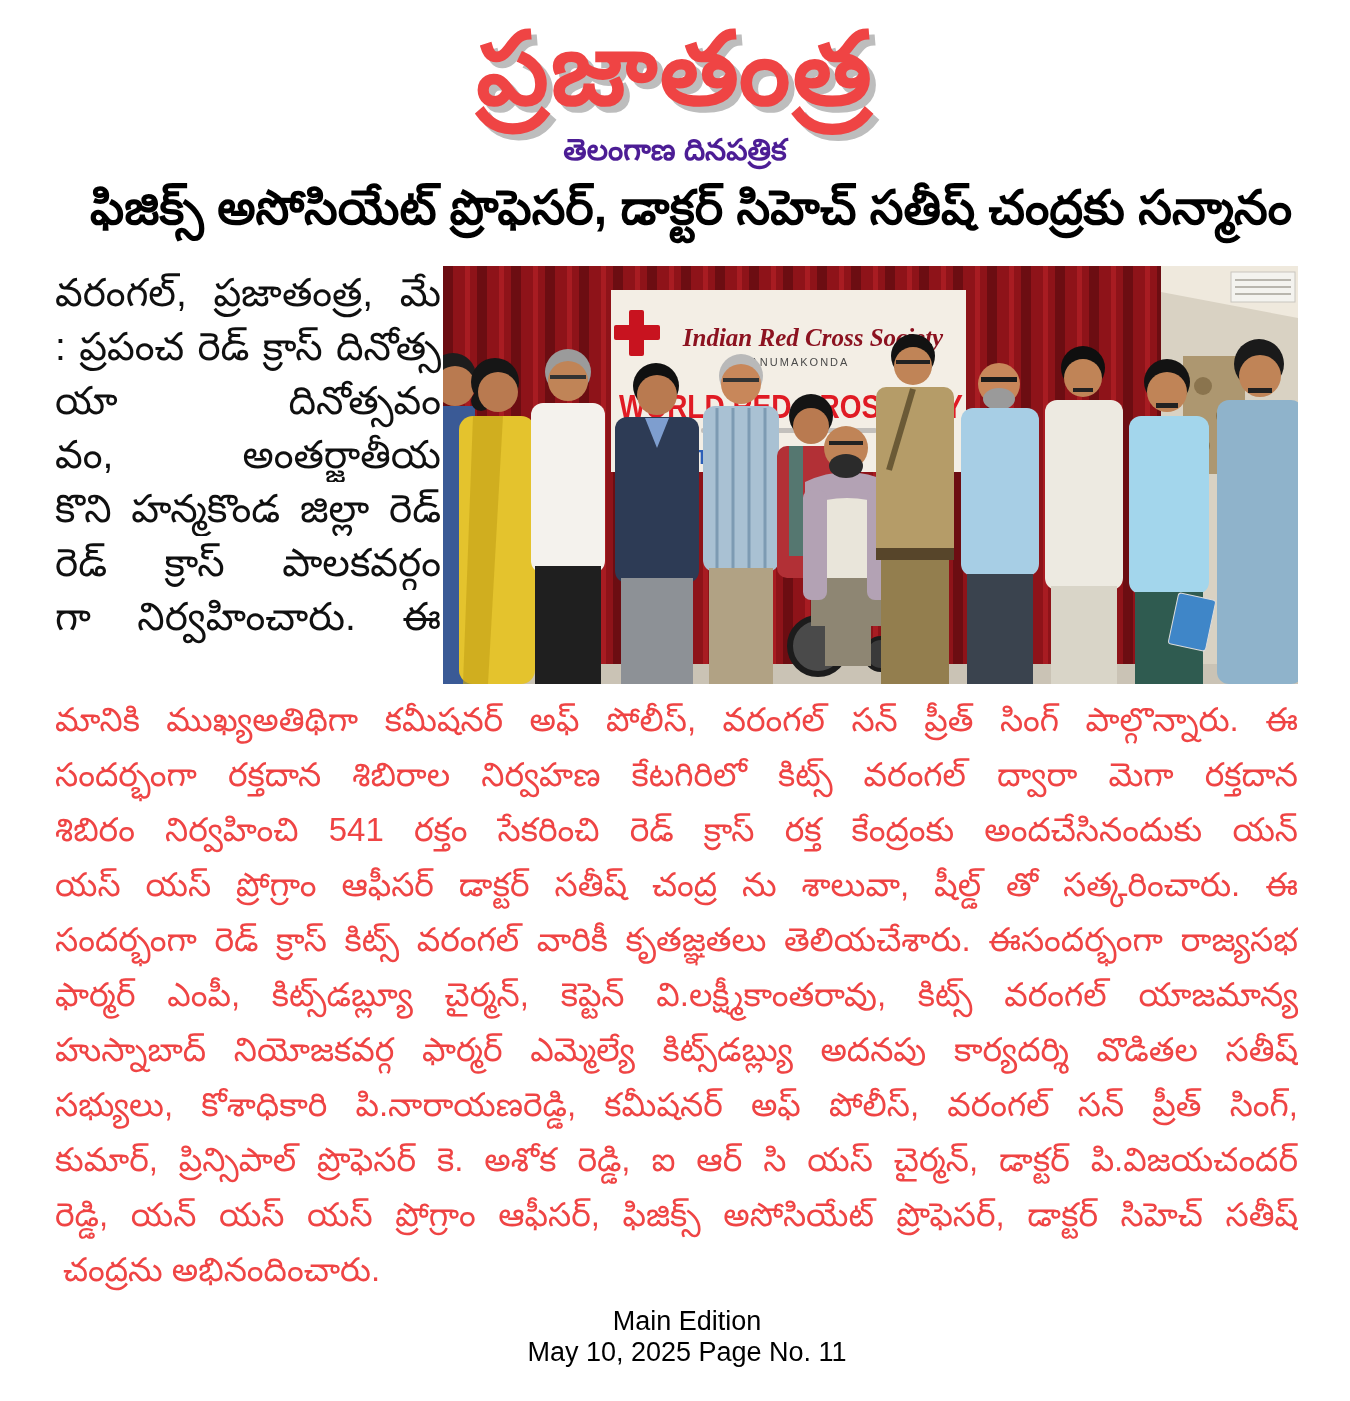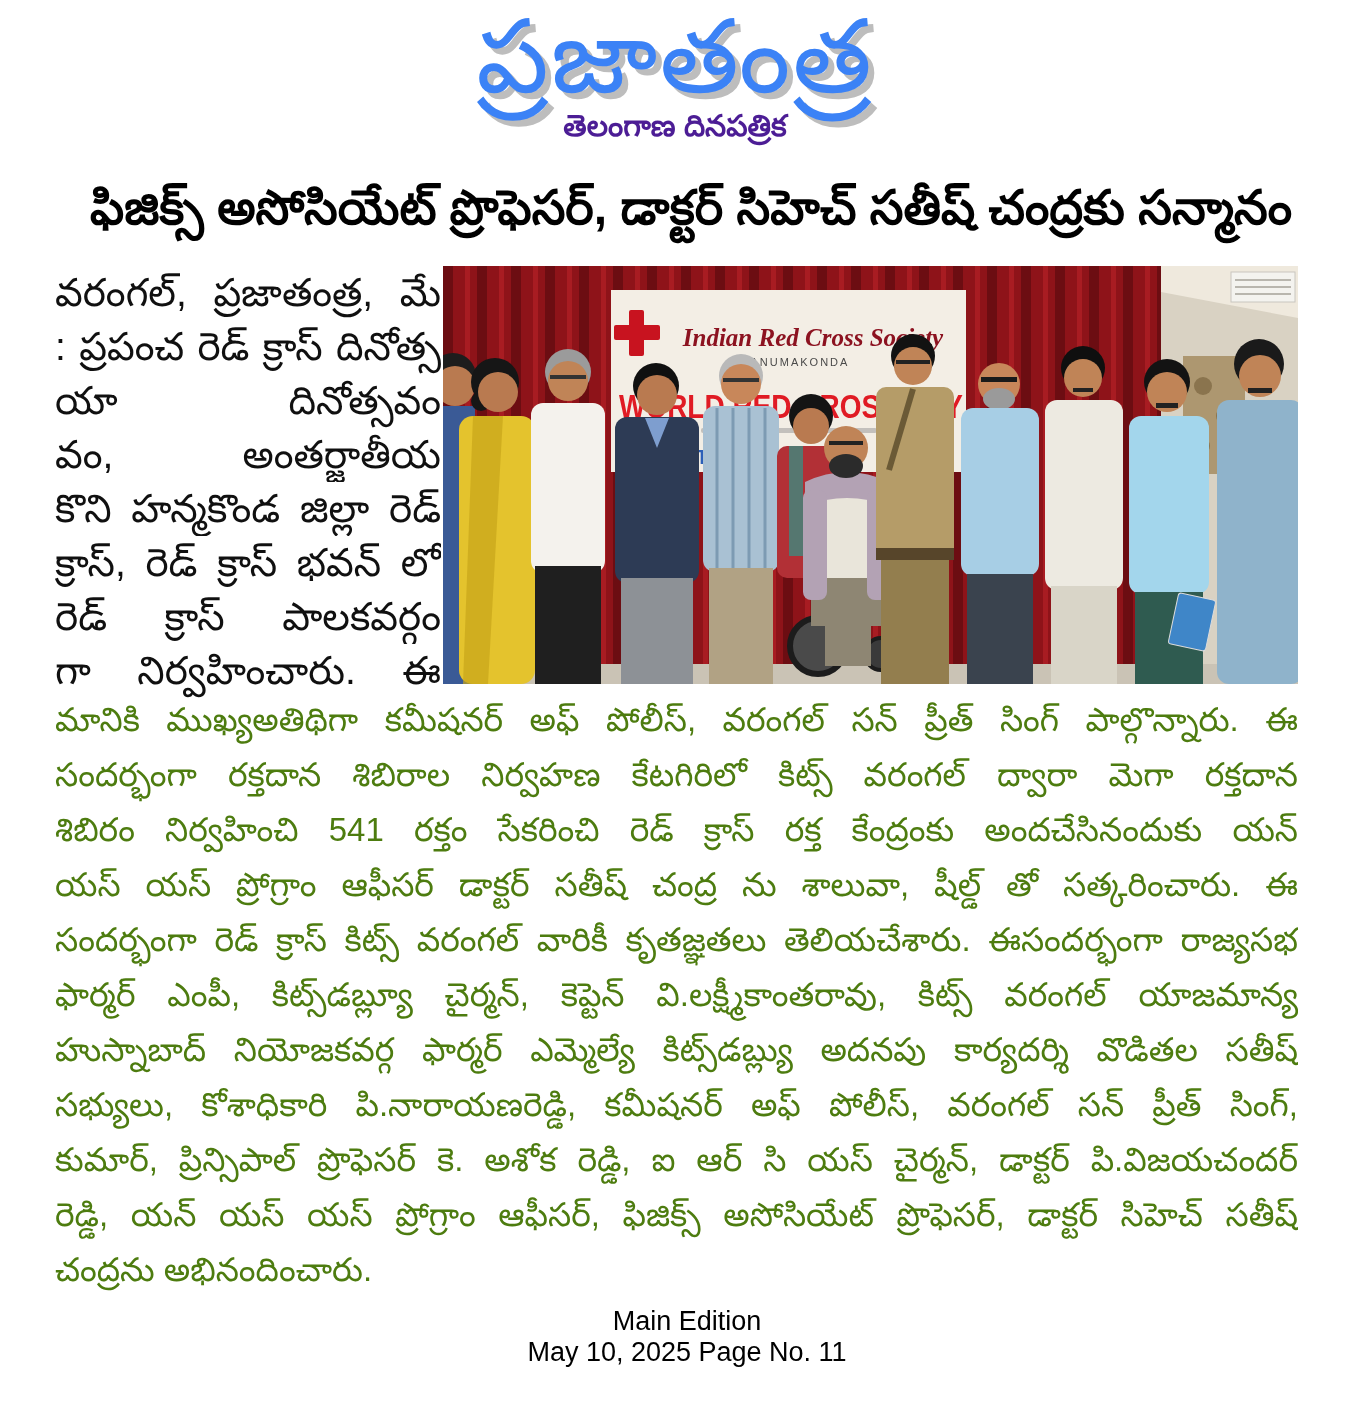"ప్రజాతంత్ర" .masthead-title { color: #3b82f6 -> #ef4444; font-weight: 400 -> 700; margin: 0 -> 12px }
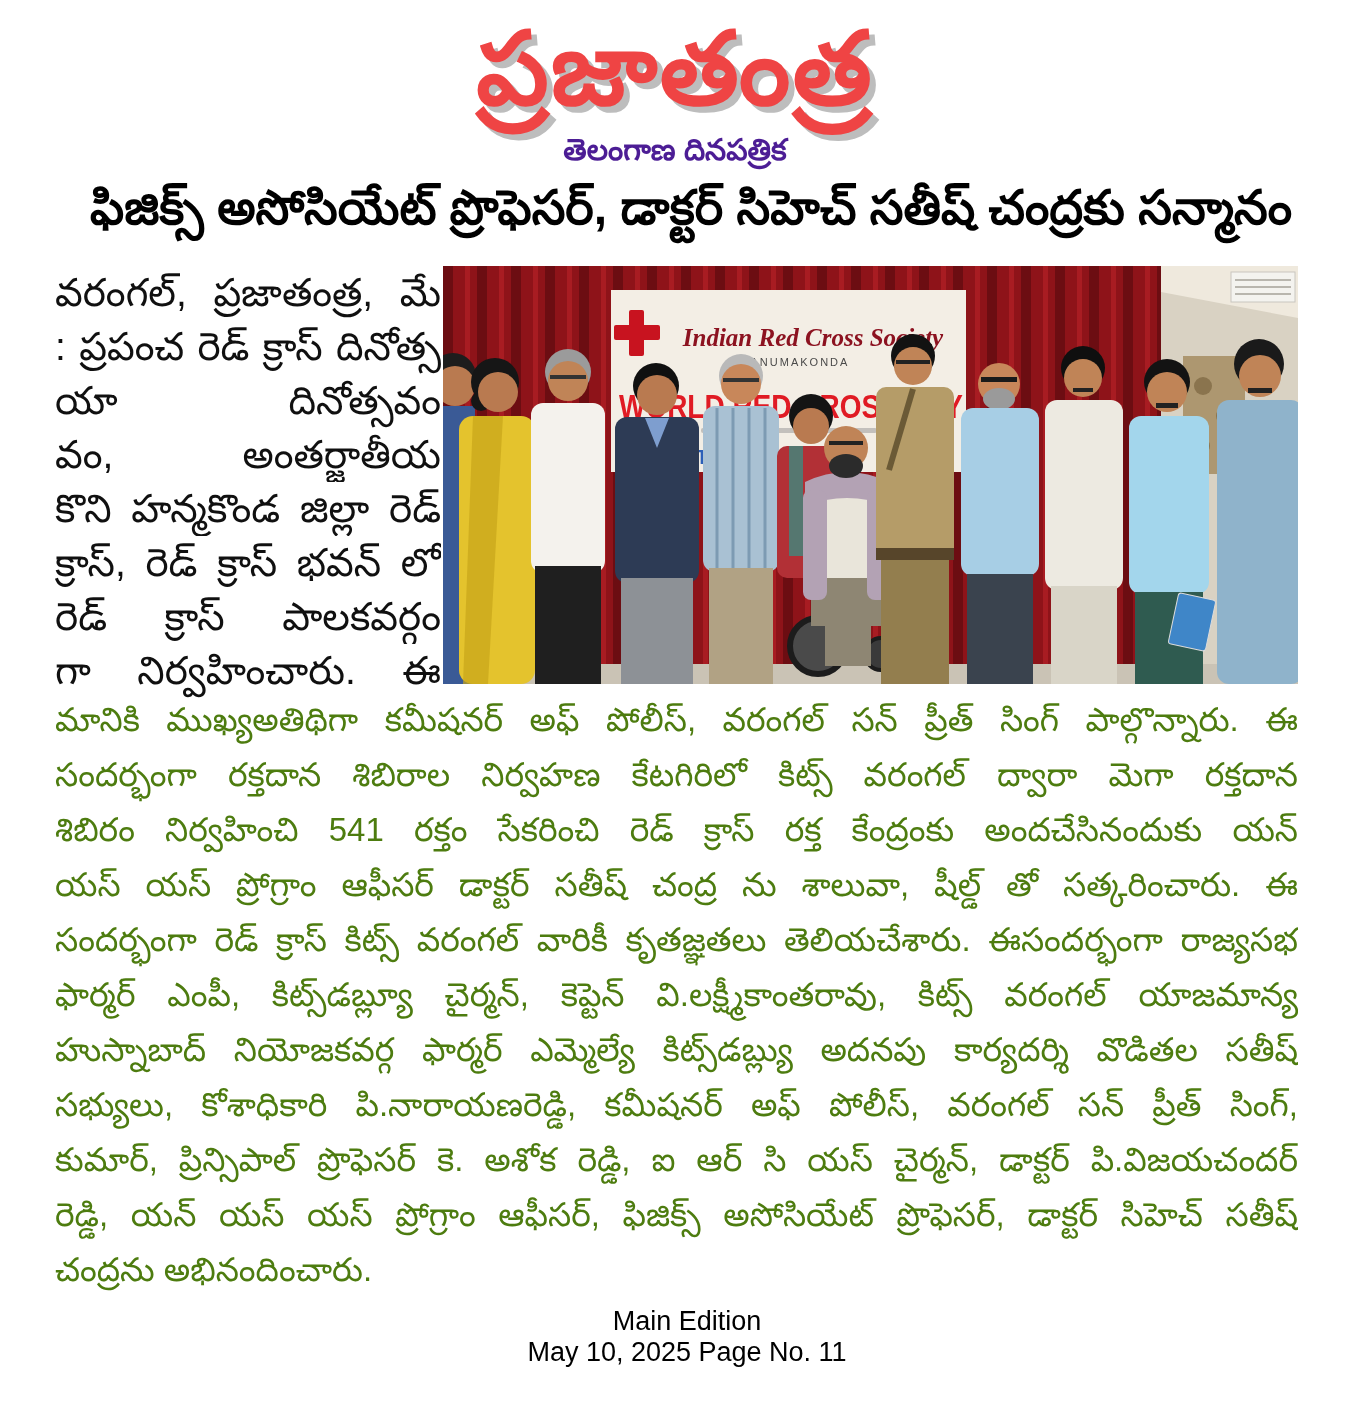"క్రాస్, రెడ్ క్రాస్ భవన్ లో" div.col-line { html: <div>క్రాస్, రెడ్ క్రాస్ భవన్ లో</div> -> none }
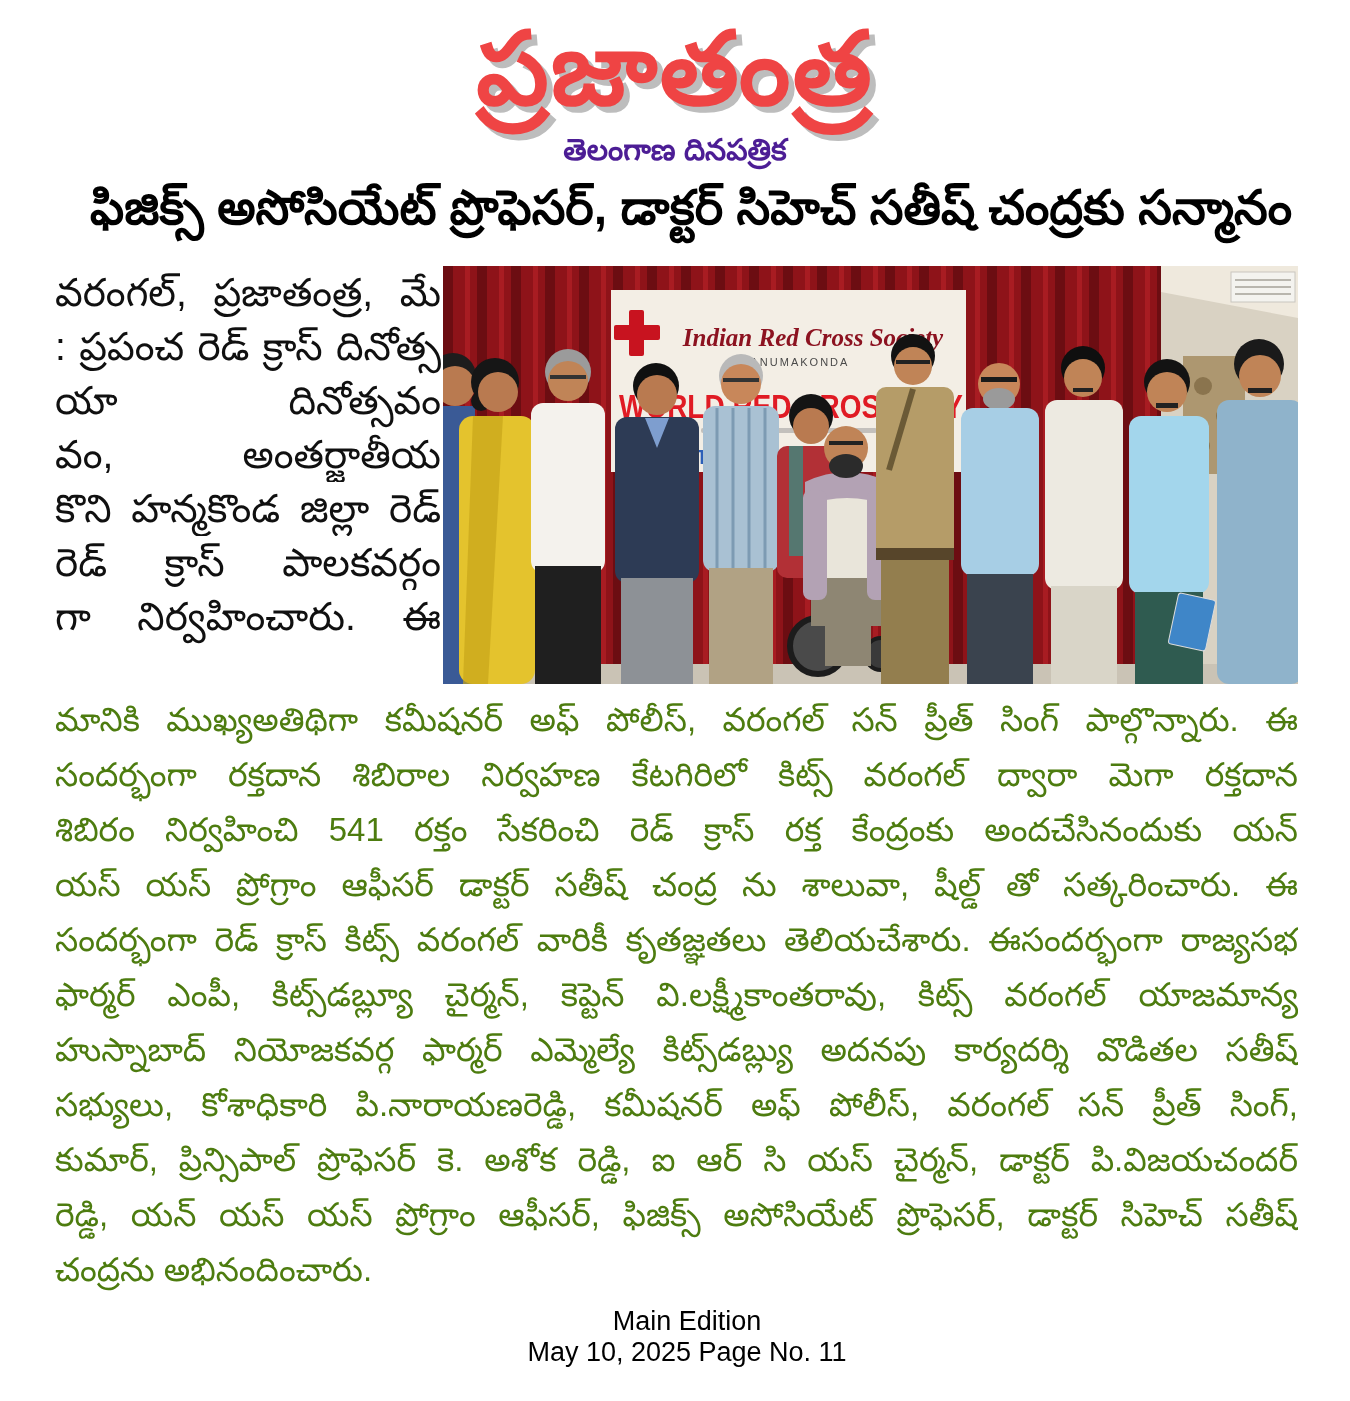"మానికి ముఖ్యఅతిథిగా కమీషనర్ అఫ్ పోలీస్," .full-line { color: #4d7c0f -> #ef4444 }
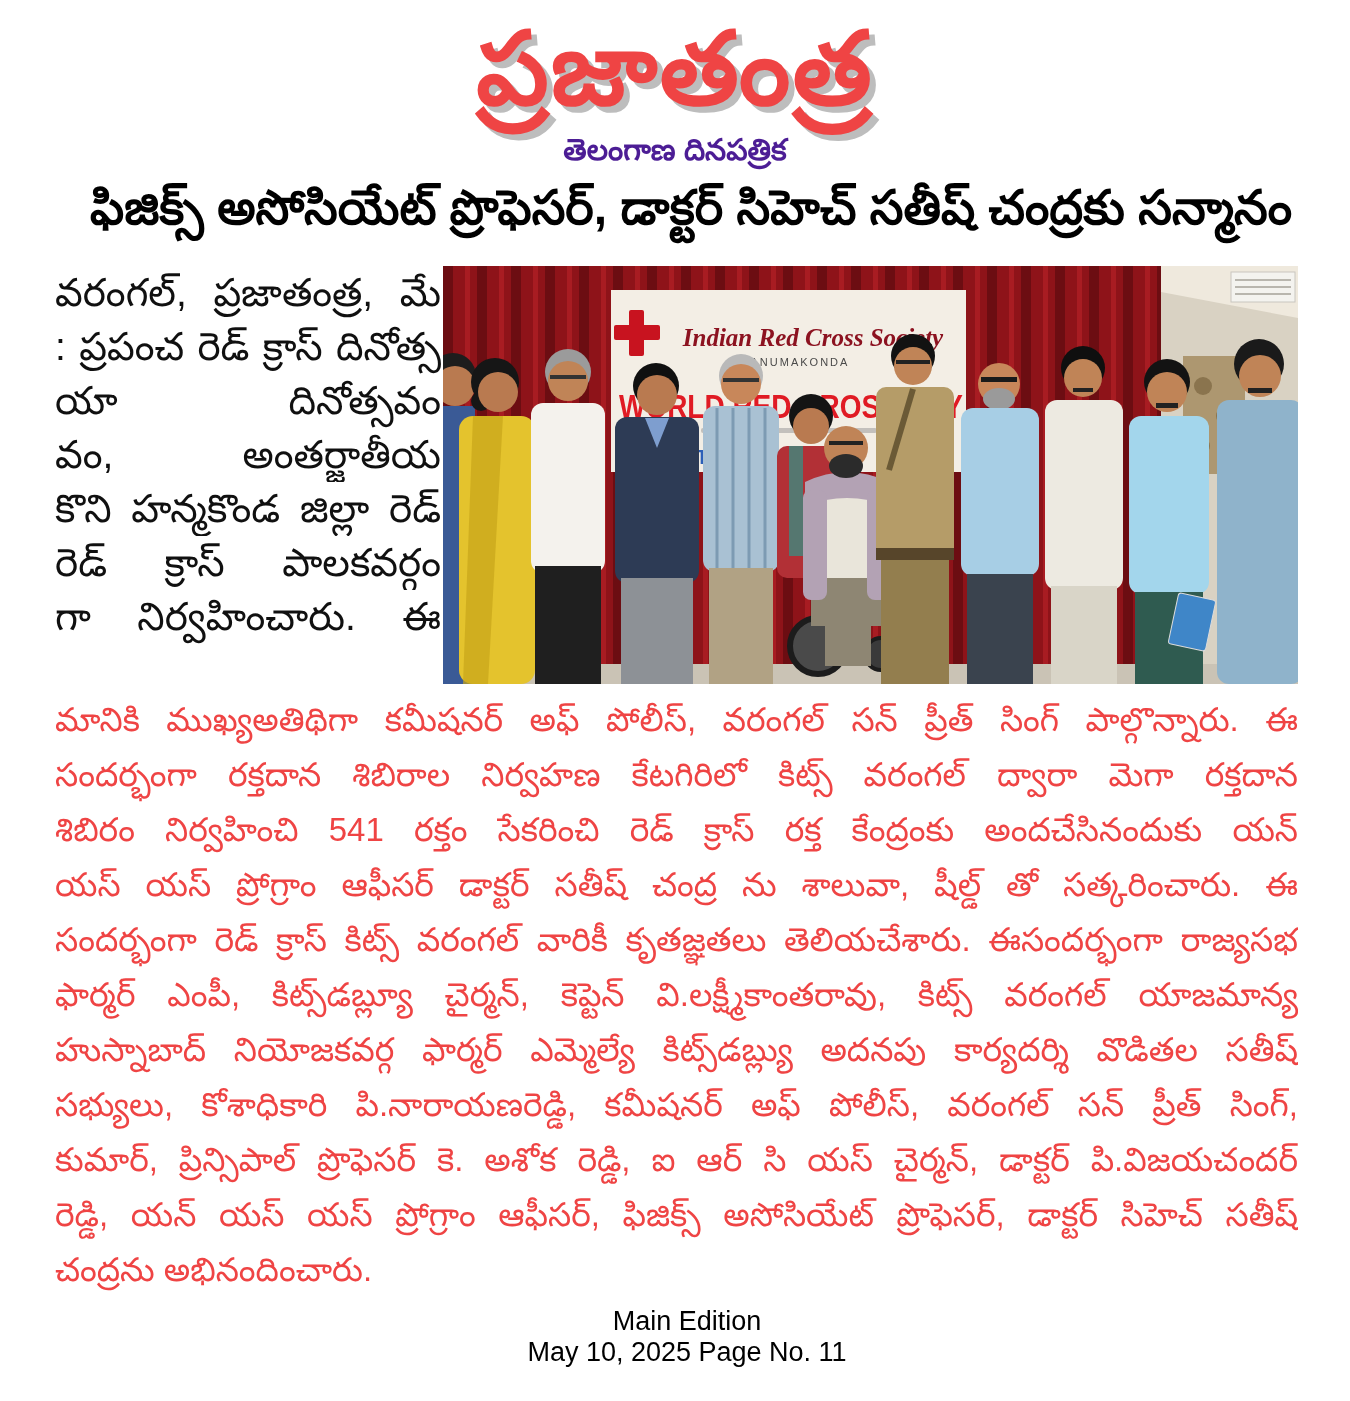"చంద్రను అభినందించారు." .full-line.last { margin-left: none -> 8px }
